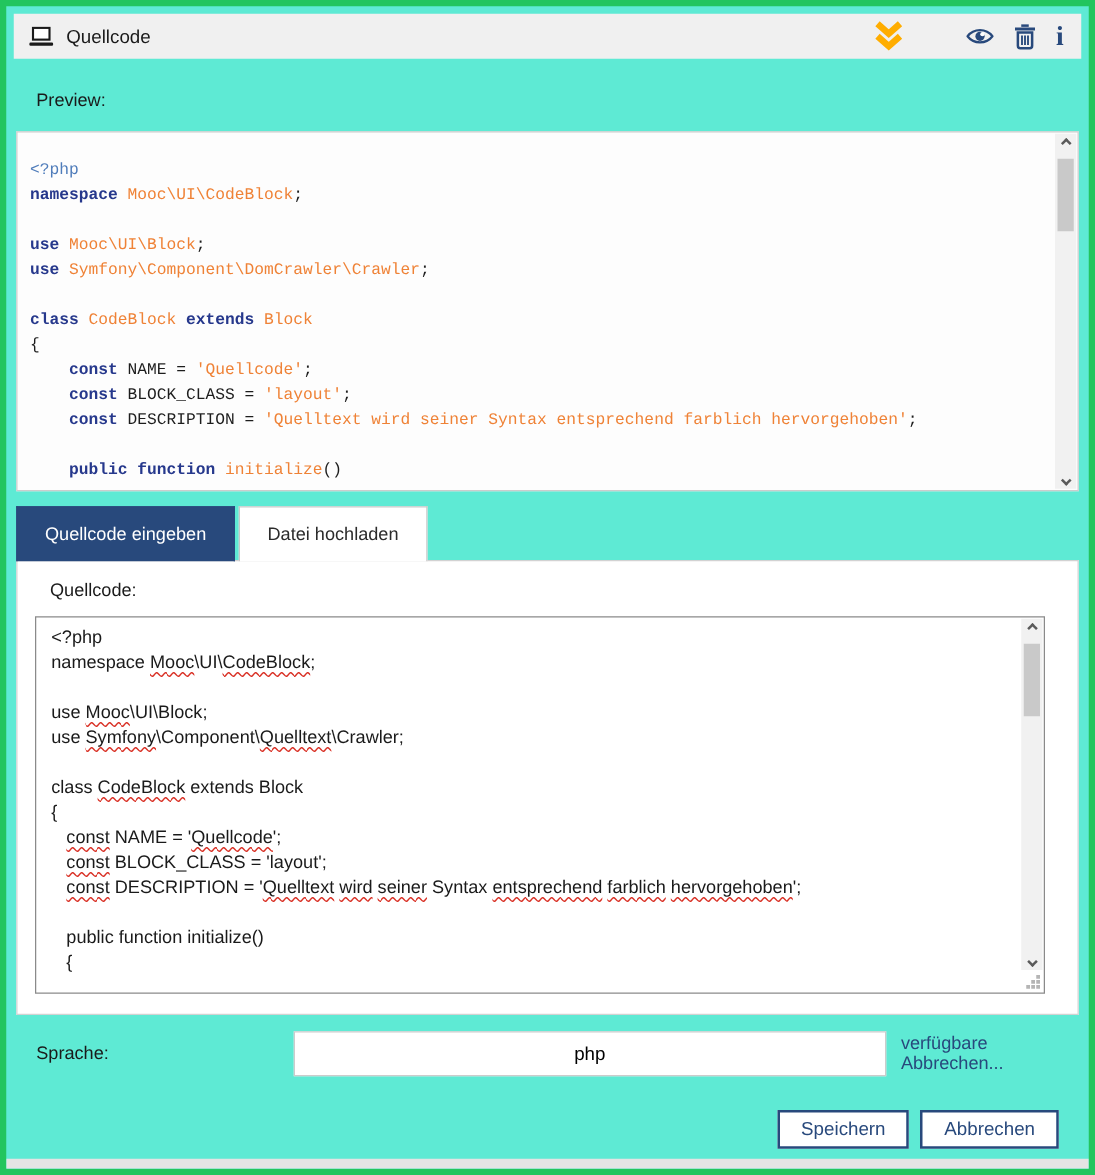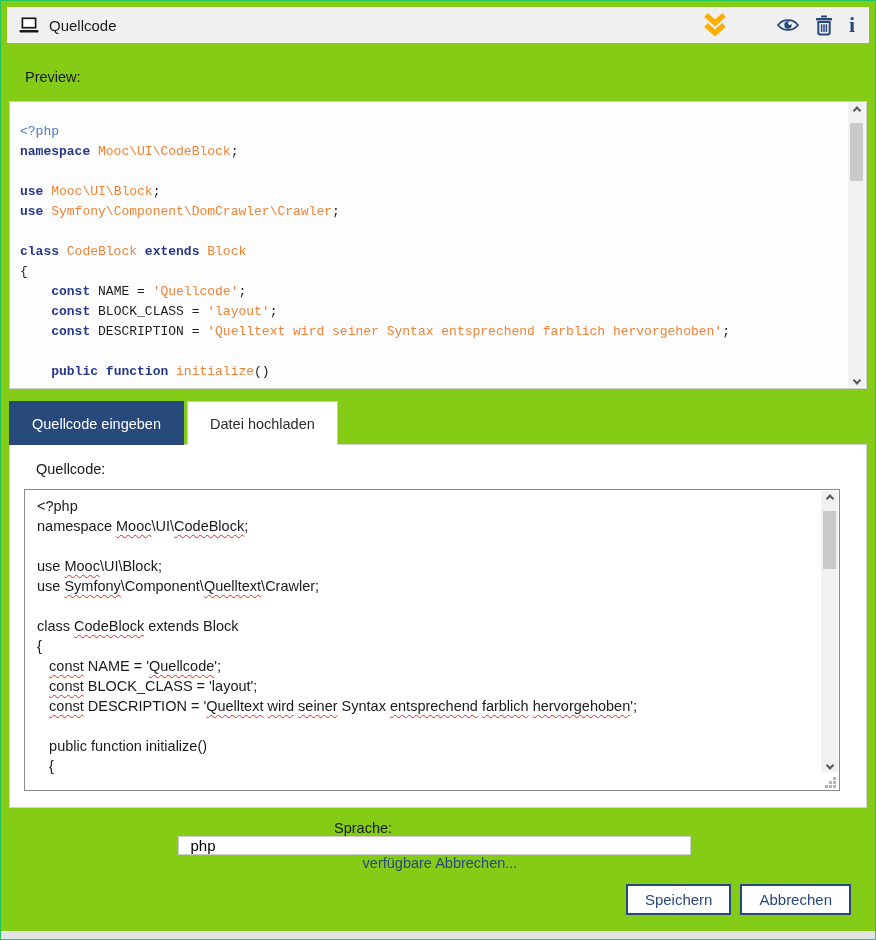"Quellcode" .widget { background: #84cc16 -> #5eead4; border: 1px solid #22c55e -> 5px solid #22c55e }
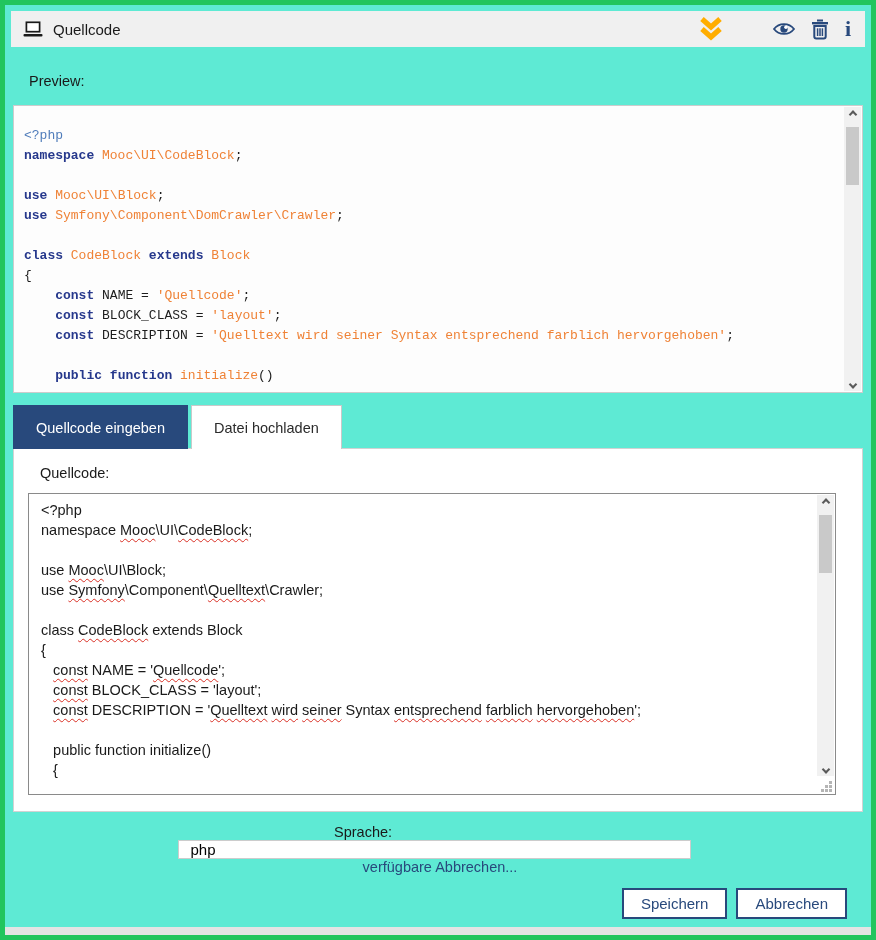"Sprache:" .lang-row { flex-direction: column -> none }
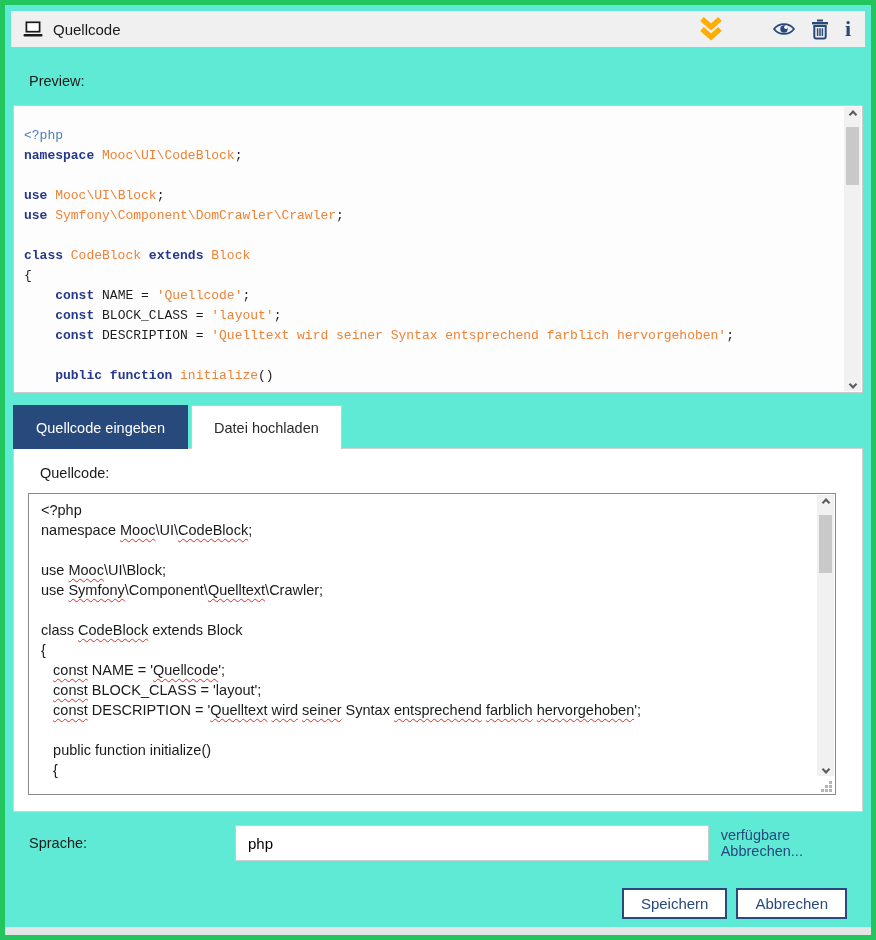"php" .lang-input { text-align: none -> center }
